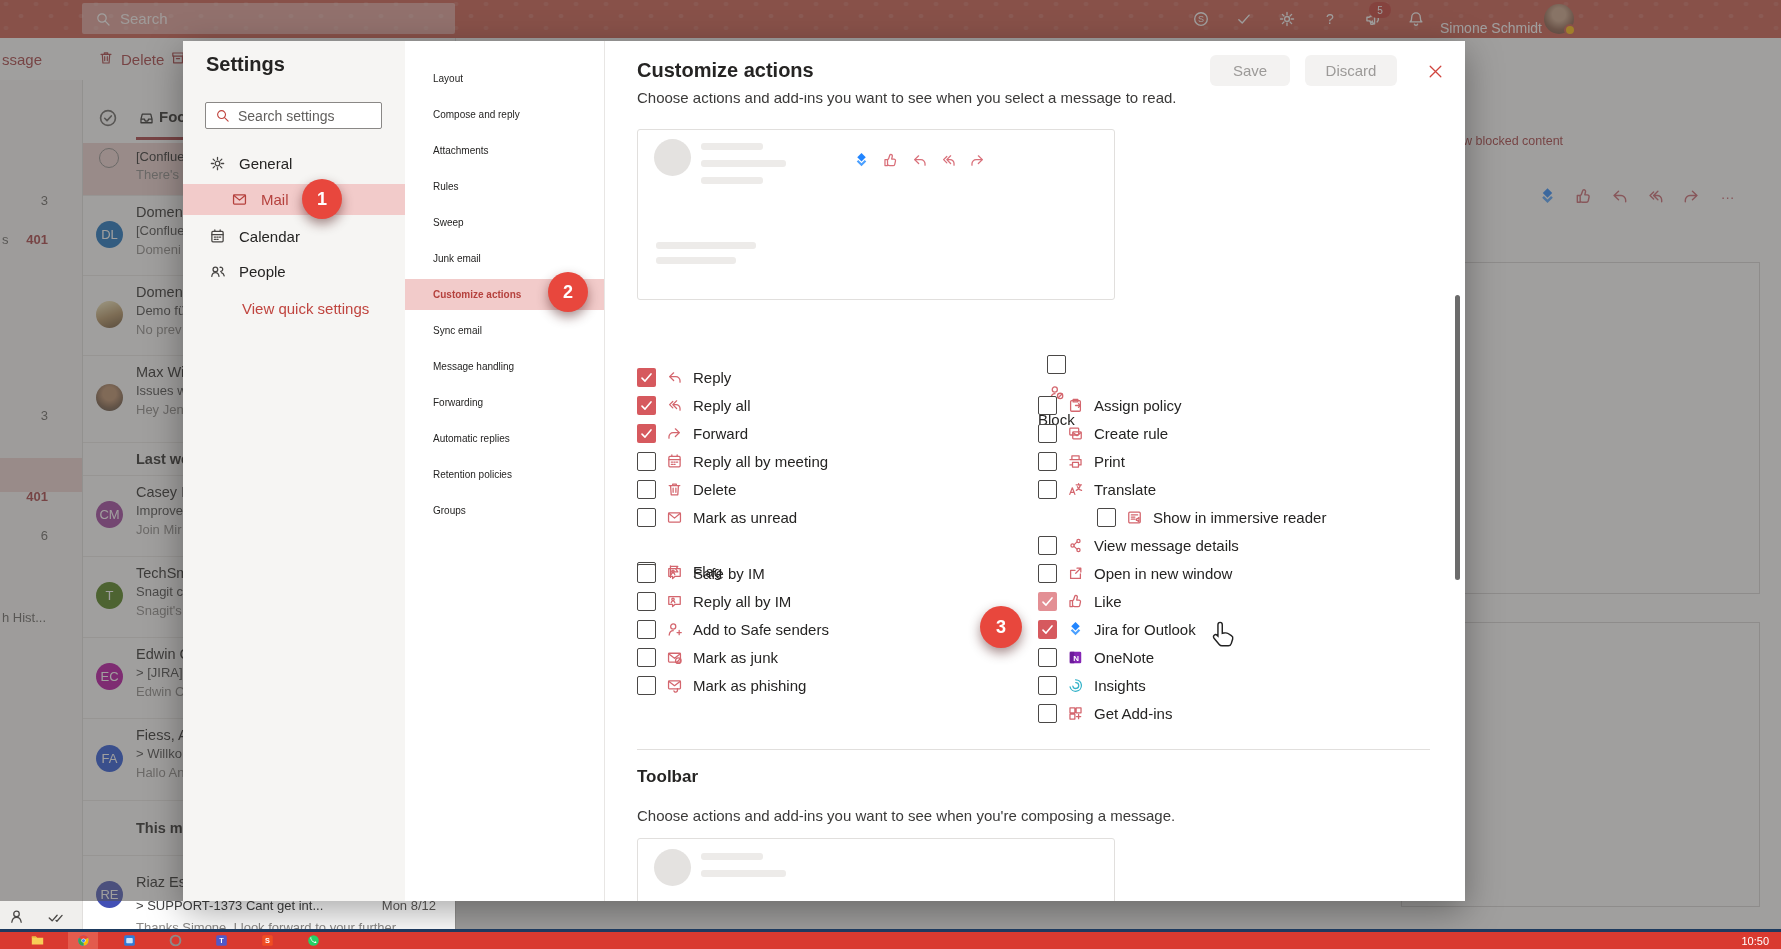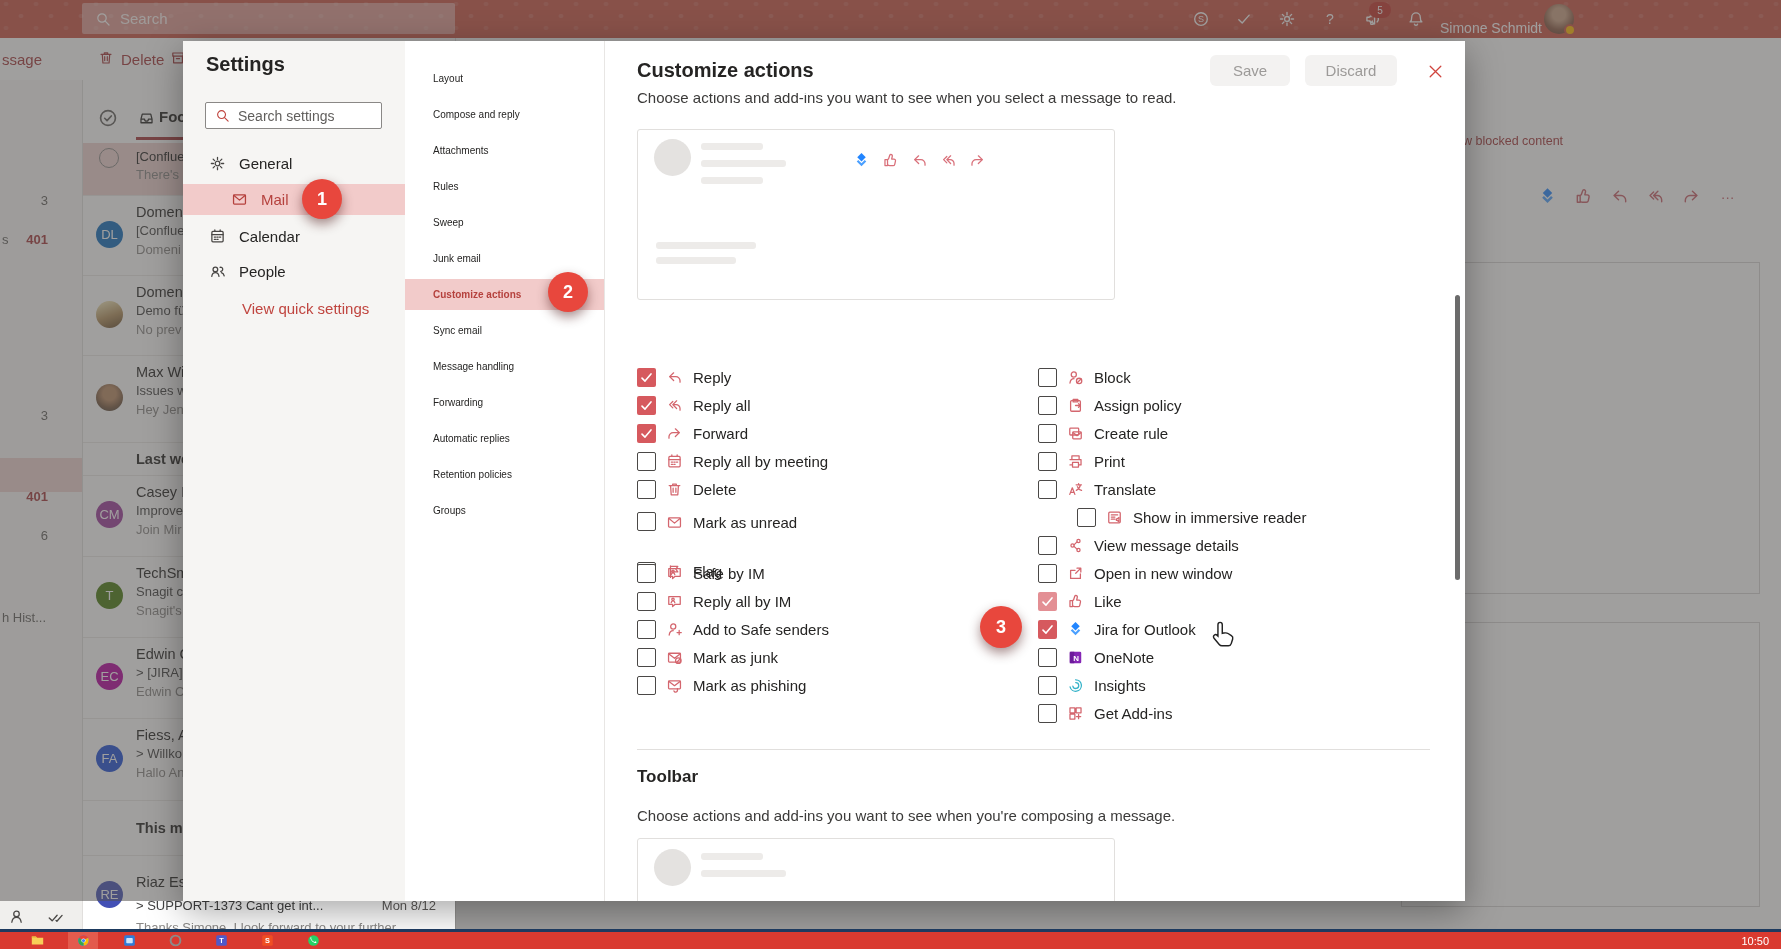"Block" div.cb-row { flex-direction: none -> column; top: 322px -> 314px }
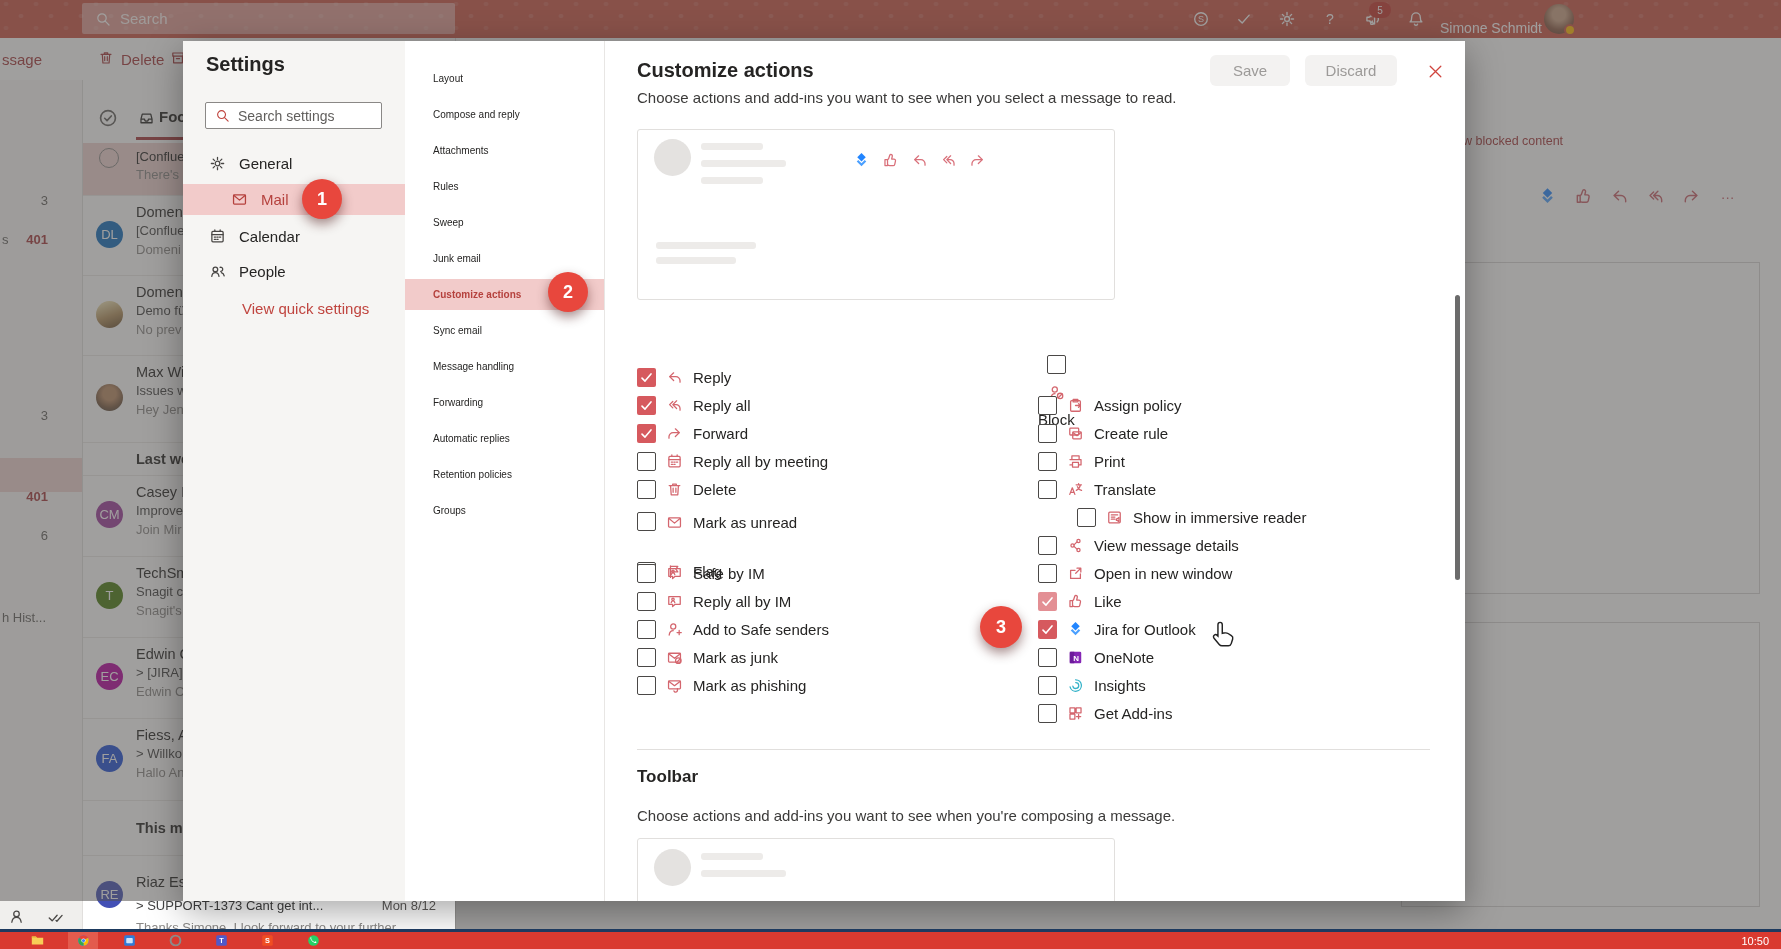"Mark as unread" div.cb-row { align-items: flex-end -> none }
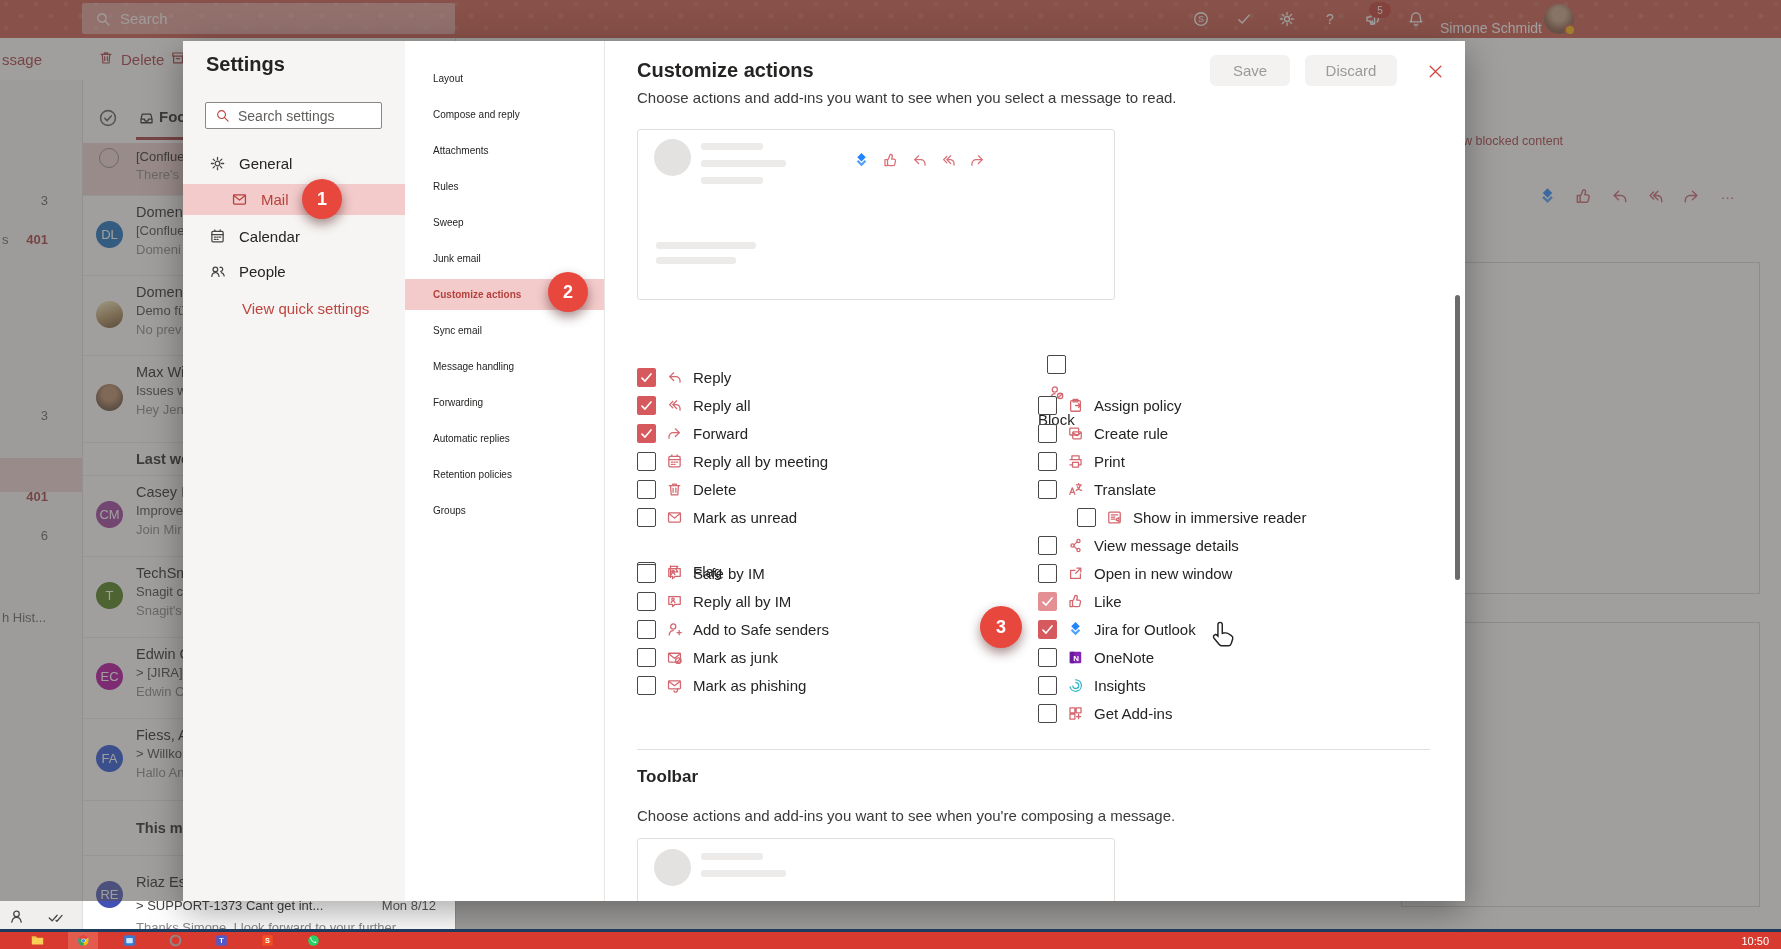"Show in immersive reader" div.cb-row { left: 874px -> 894px }
